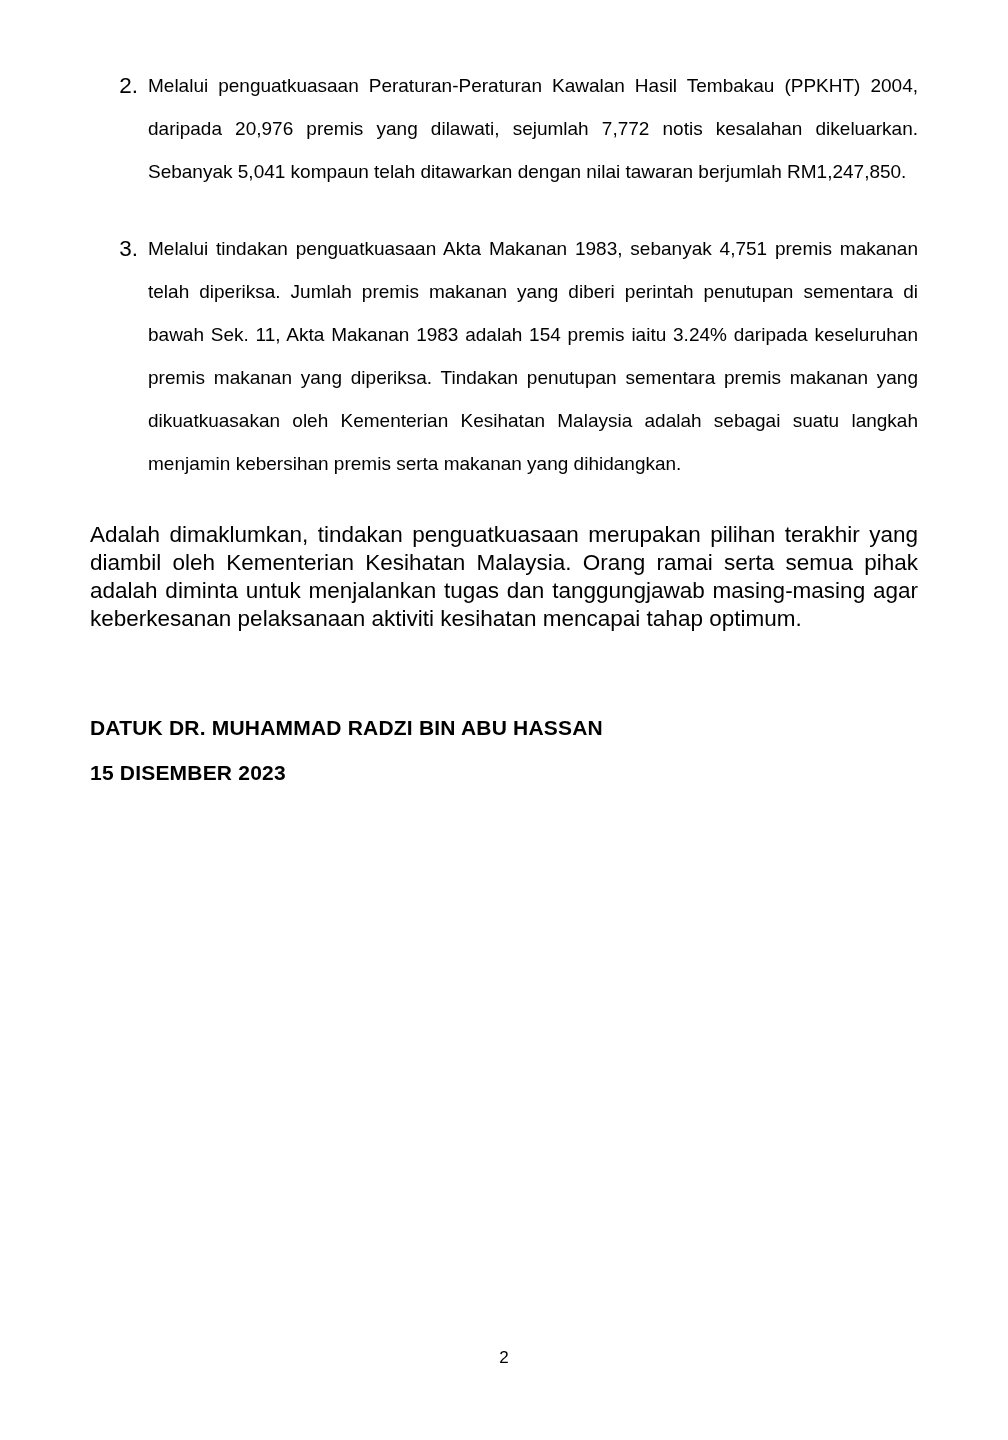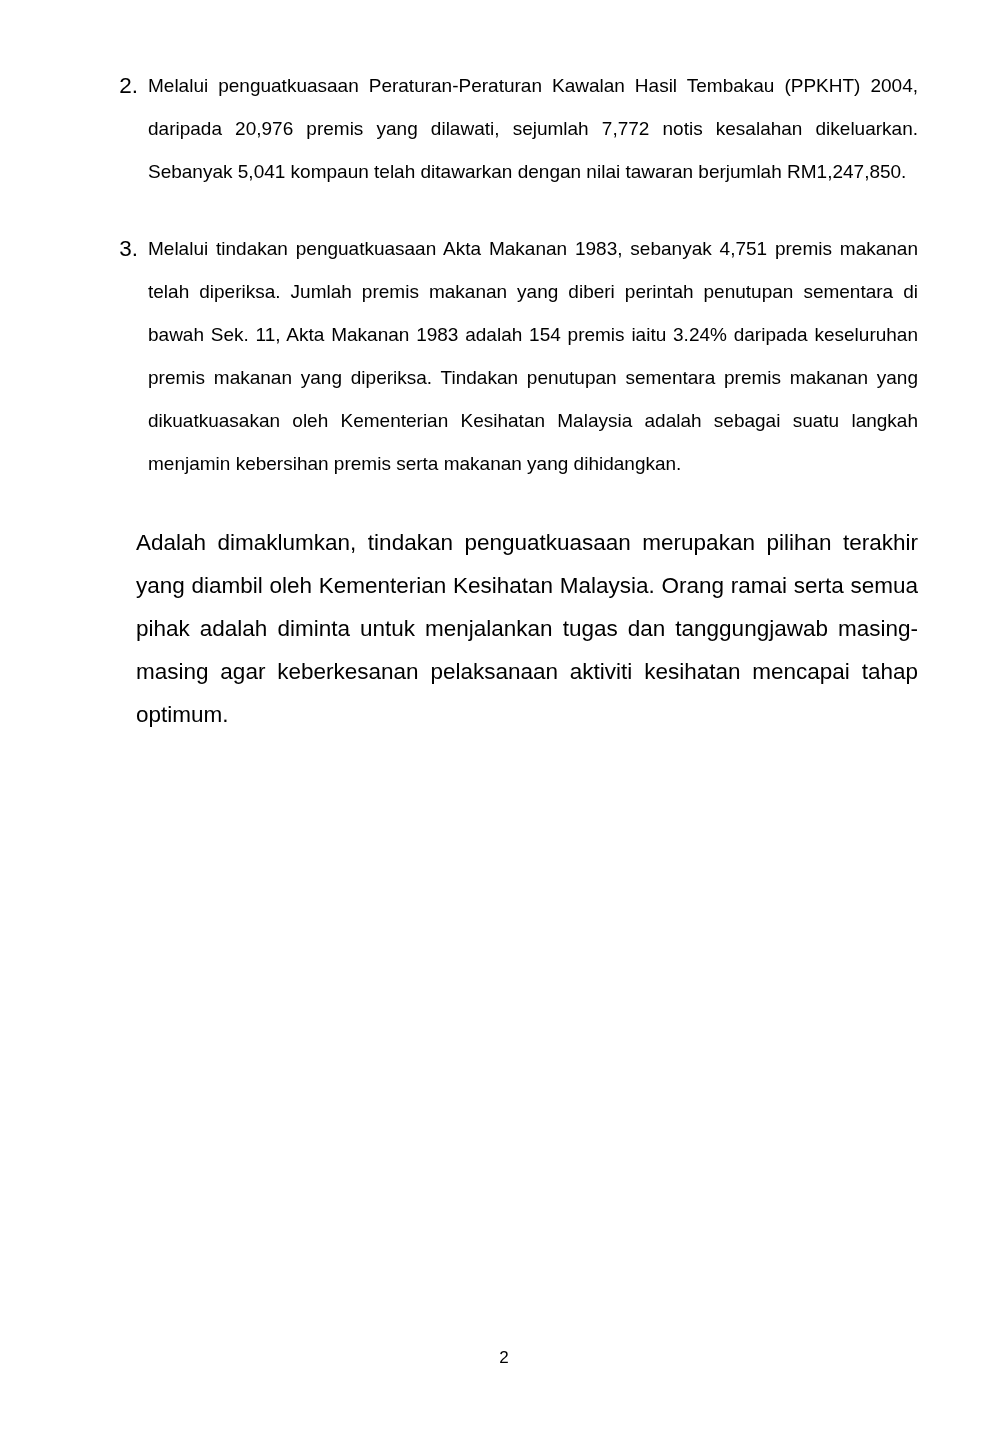"Adalah dimaklumkan, tindakan" .body-par { line-height: 43px -> 28px; margin-left: 46px -> none }
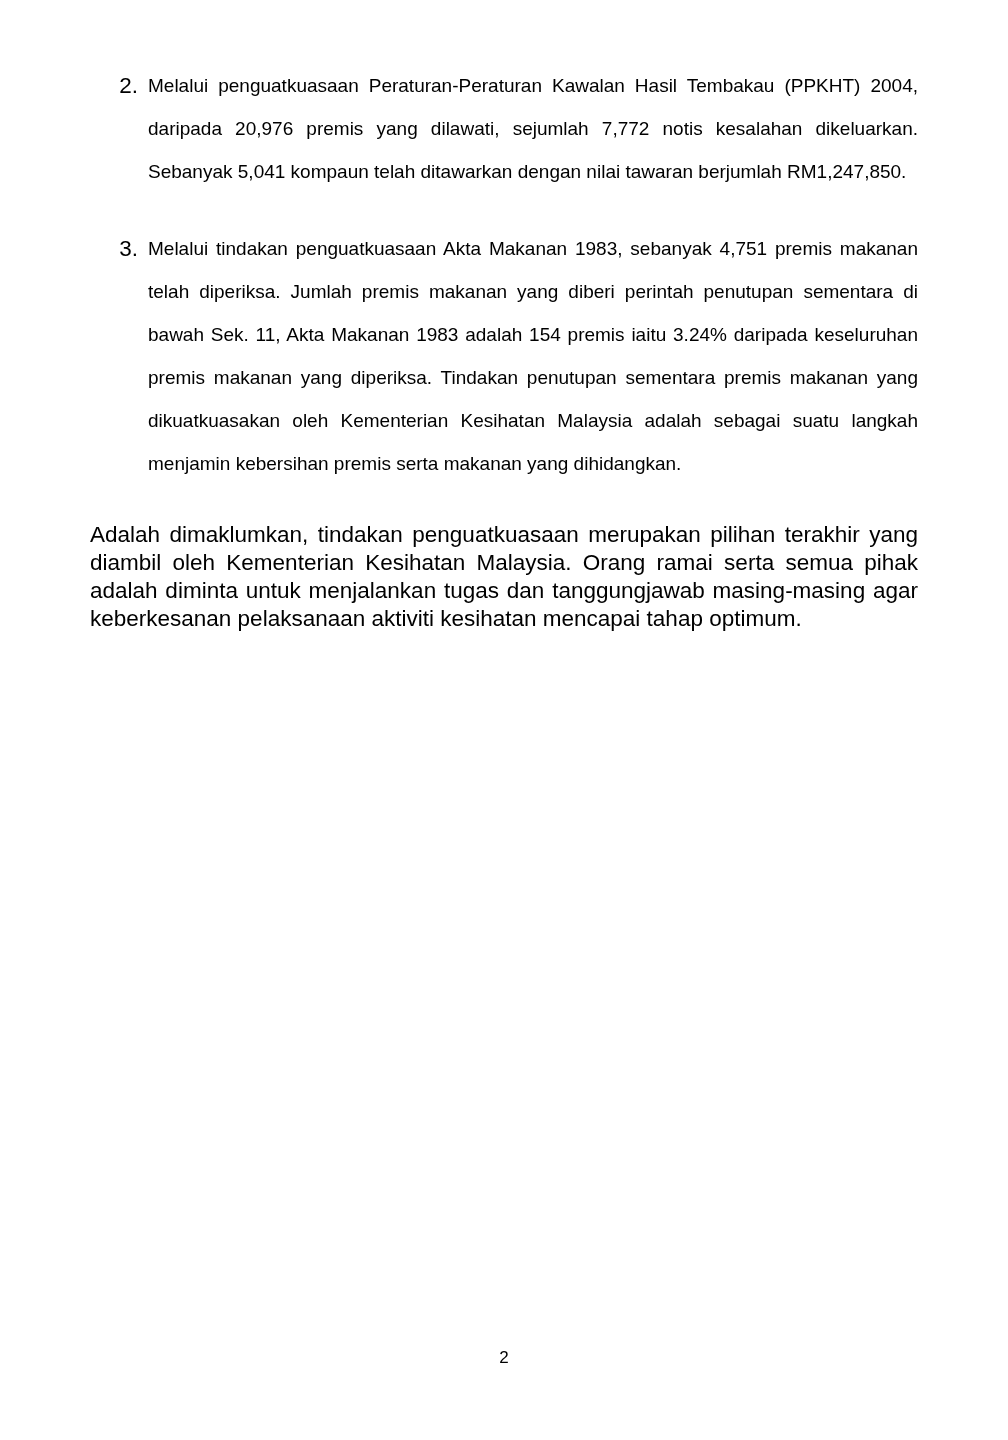"DATUK DR. MUHAMMAD RADZI BIN" span.sig-line { html: none -> <span>DATUK DR. MUHAMMAD RADZI BIN ABU HASSAN</span> }
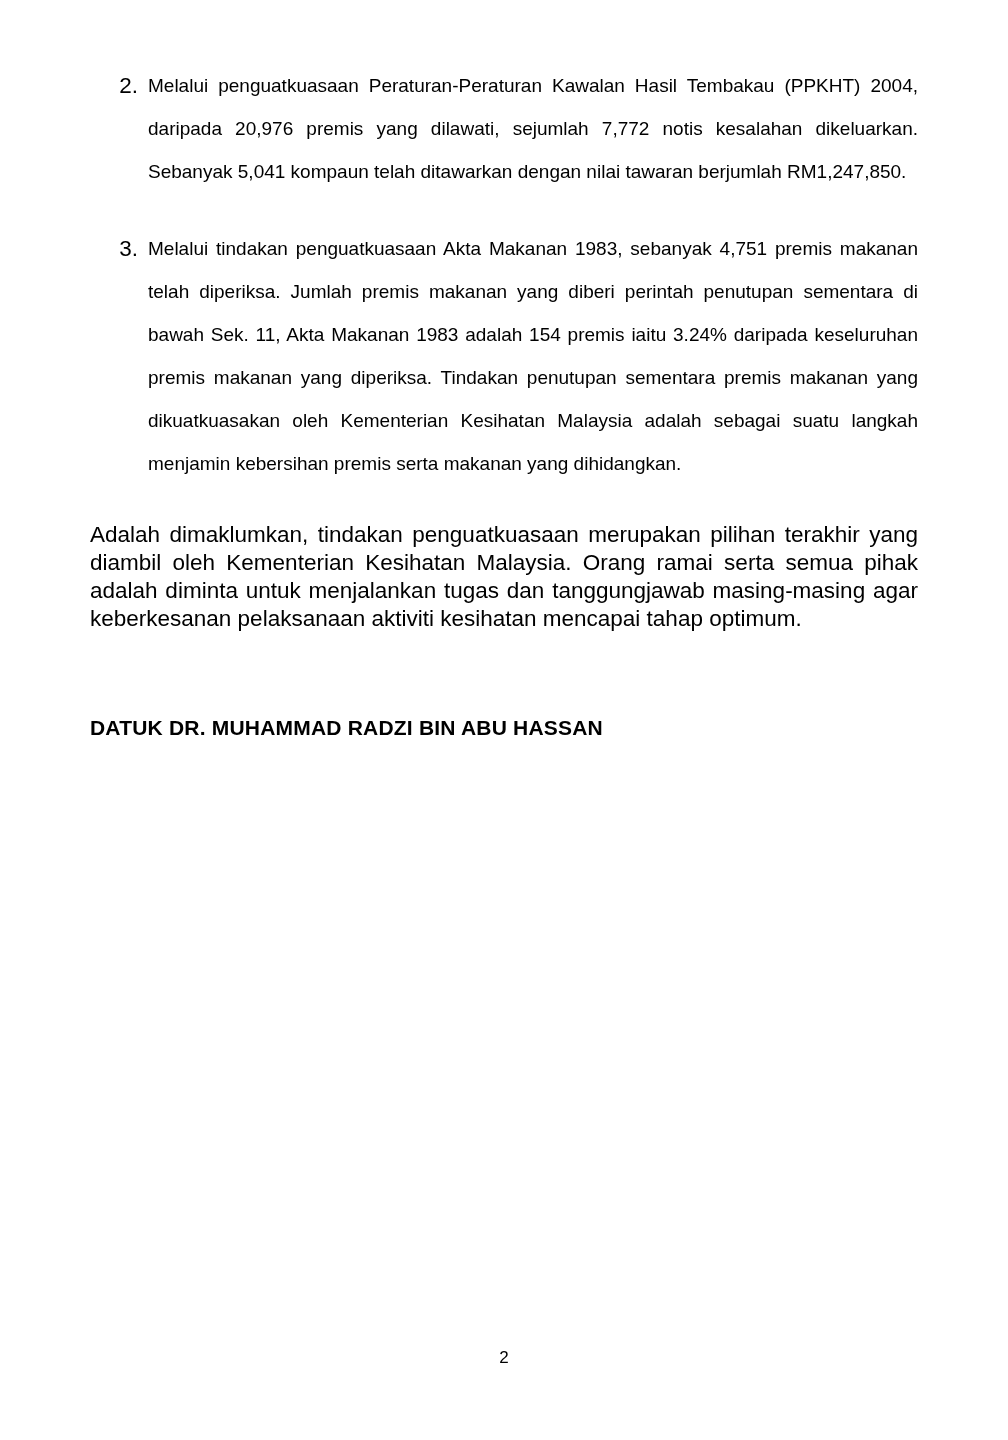"15 DISEMBER 2023" span.sig-line { html: none -> <span>15 DISEMBER 2023</span> }
